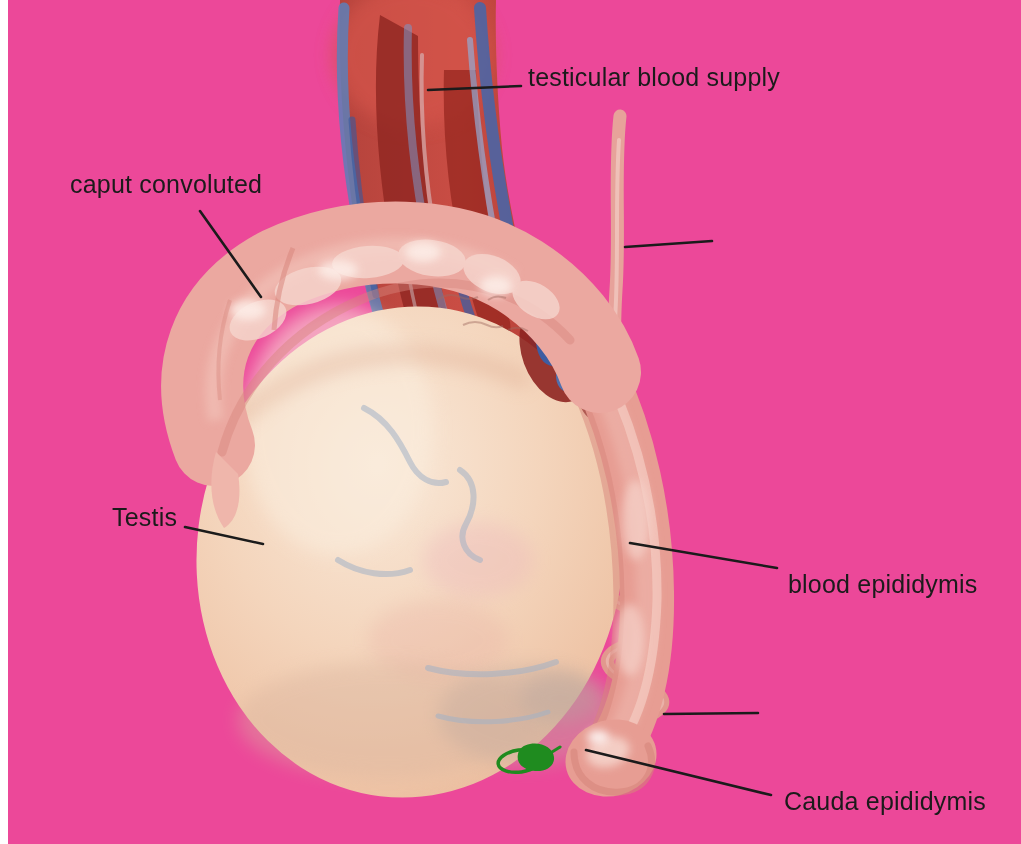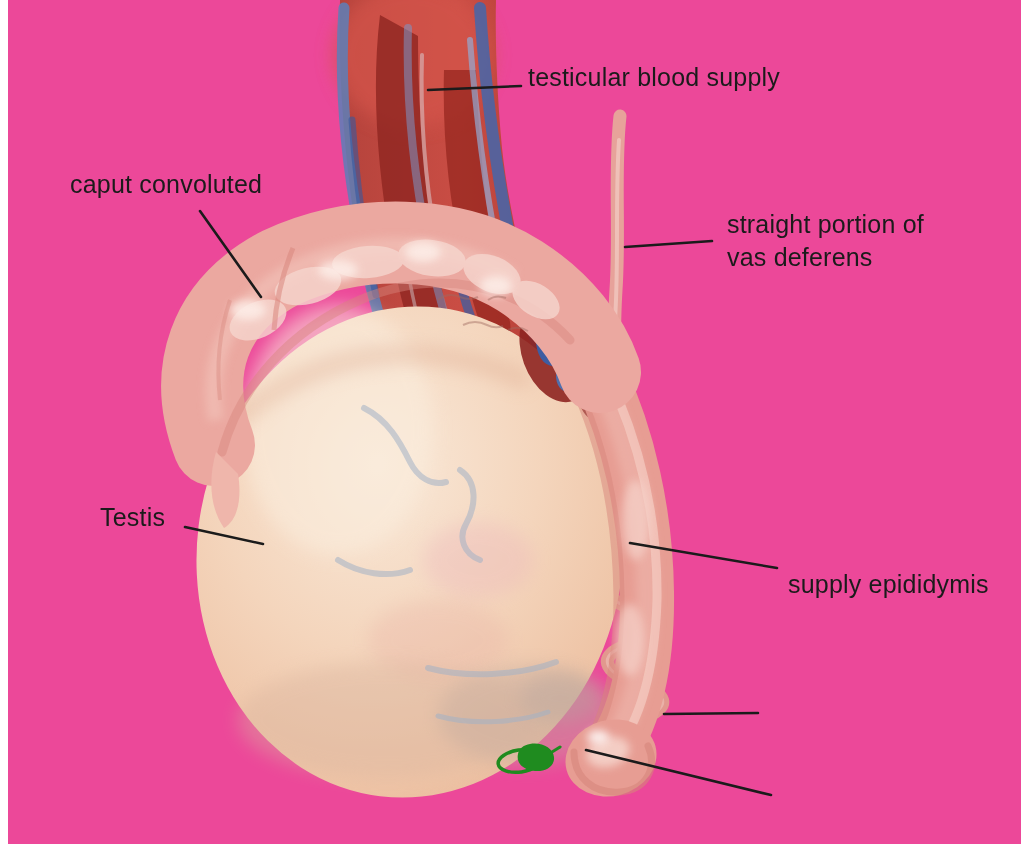"straight portion of" div.label { html: <div>straight portion of vas deferens</div> -> none }
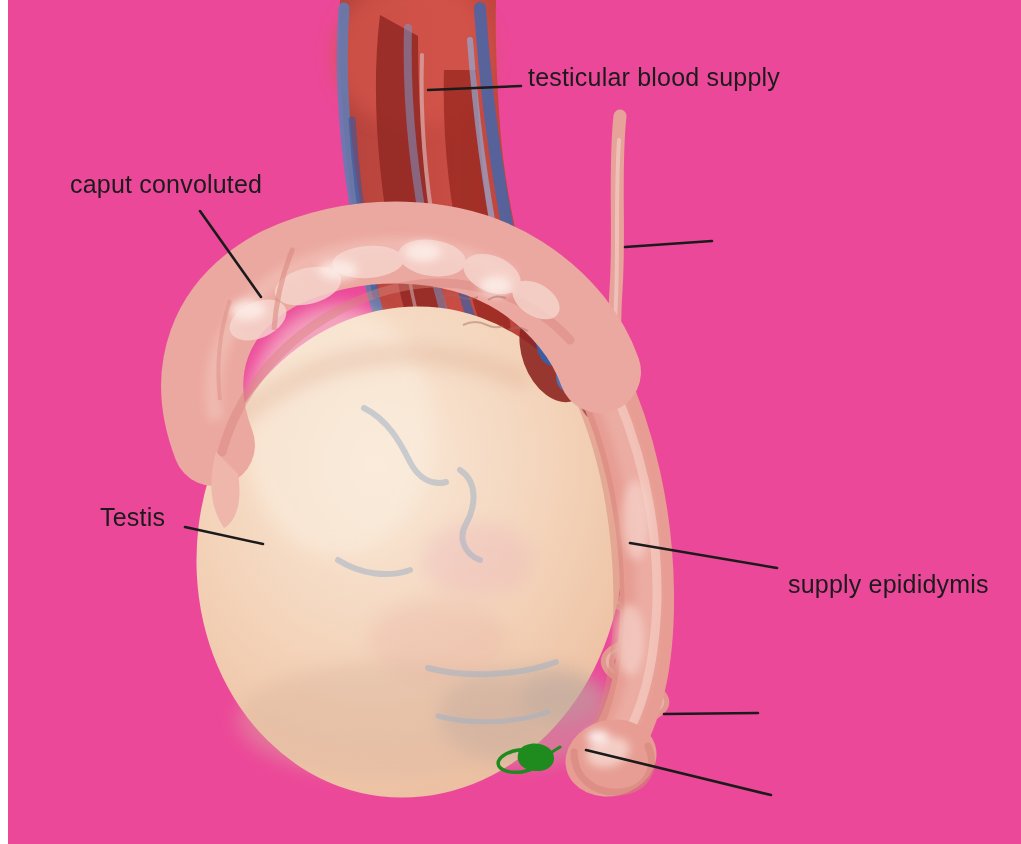"Testis" div.label { left: 92px -> 104px }
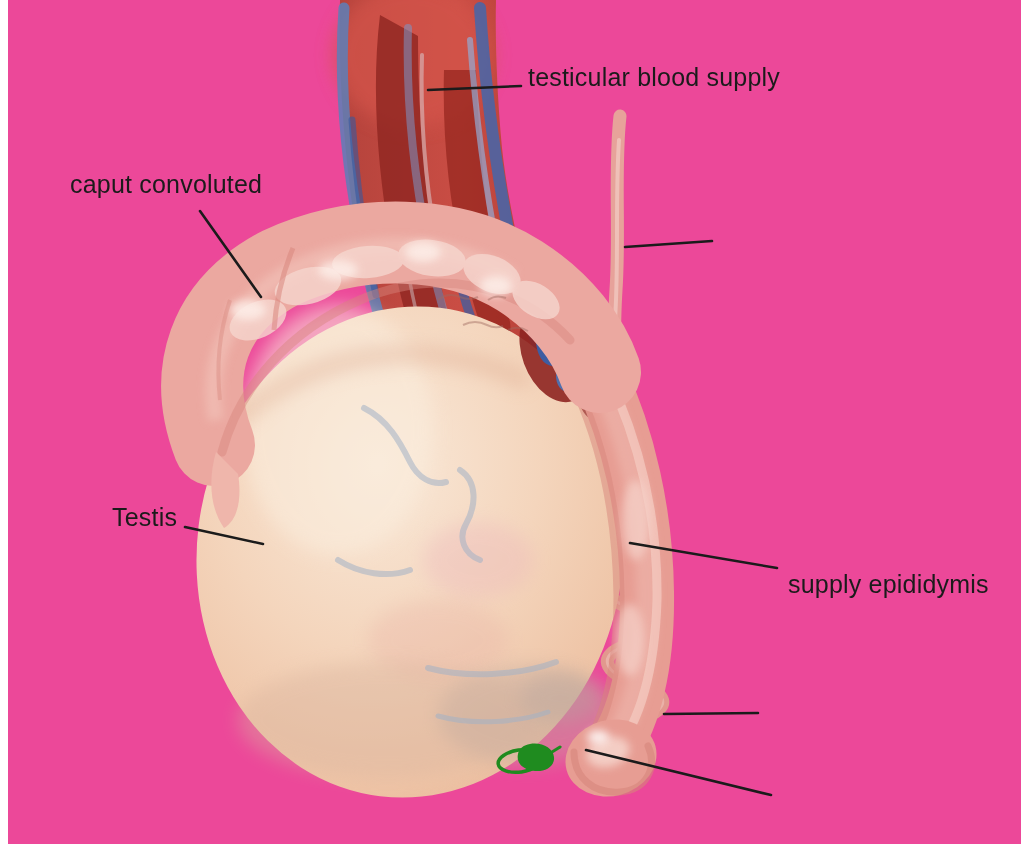"supply epididymis" div.label { text: supply -> blood }
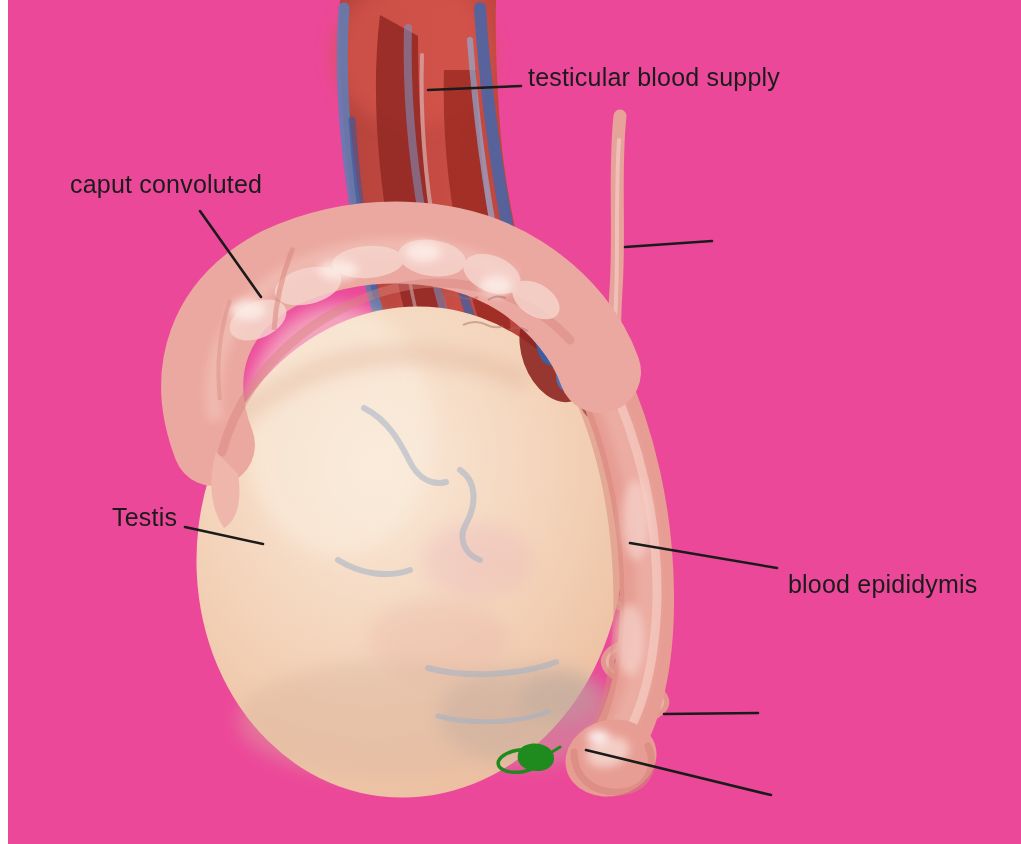"Cauda epididymis" div.label { html: none -> <div>Cauda epididymis</div> }
